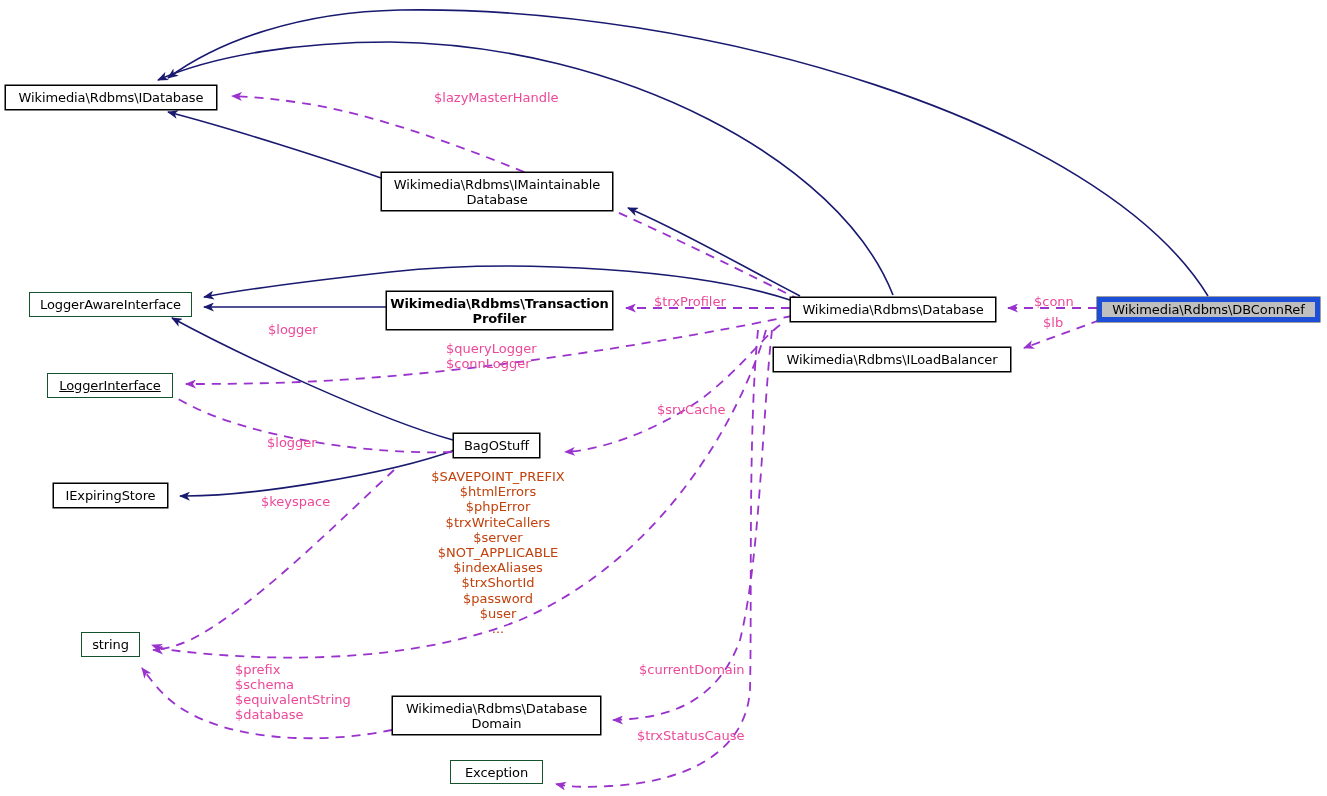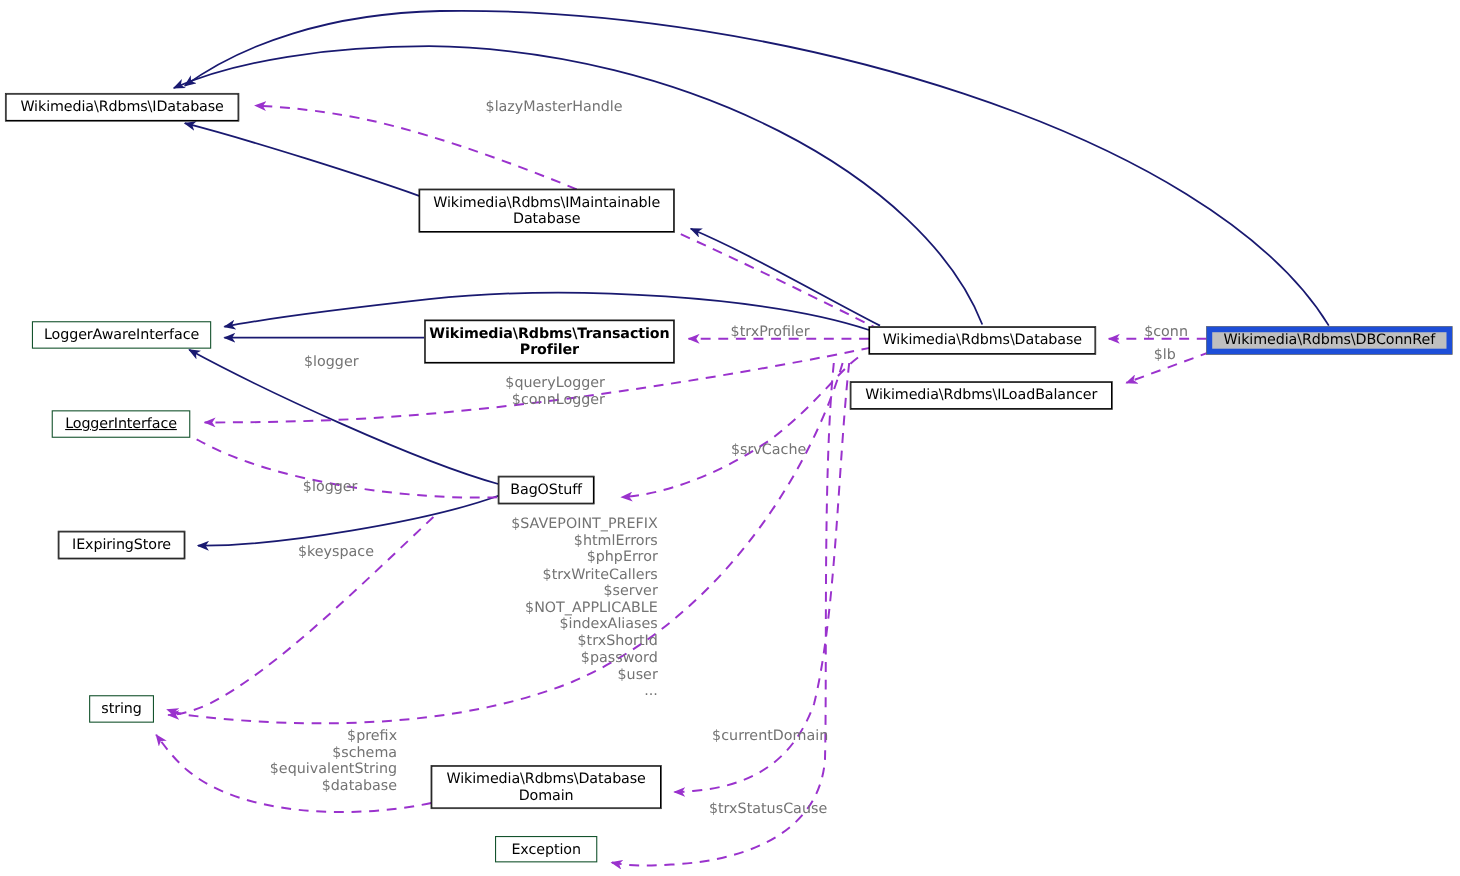"$lazyMasterHandle" .edge-label { color: #737373 -> #ec4899; text-align: right -> left }
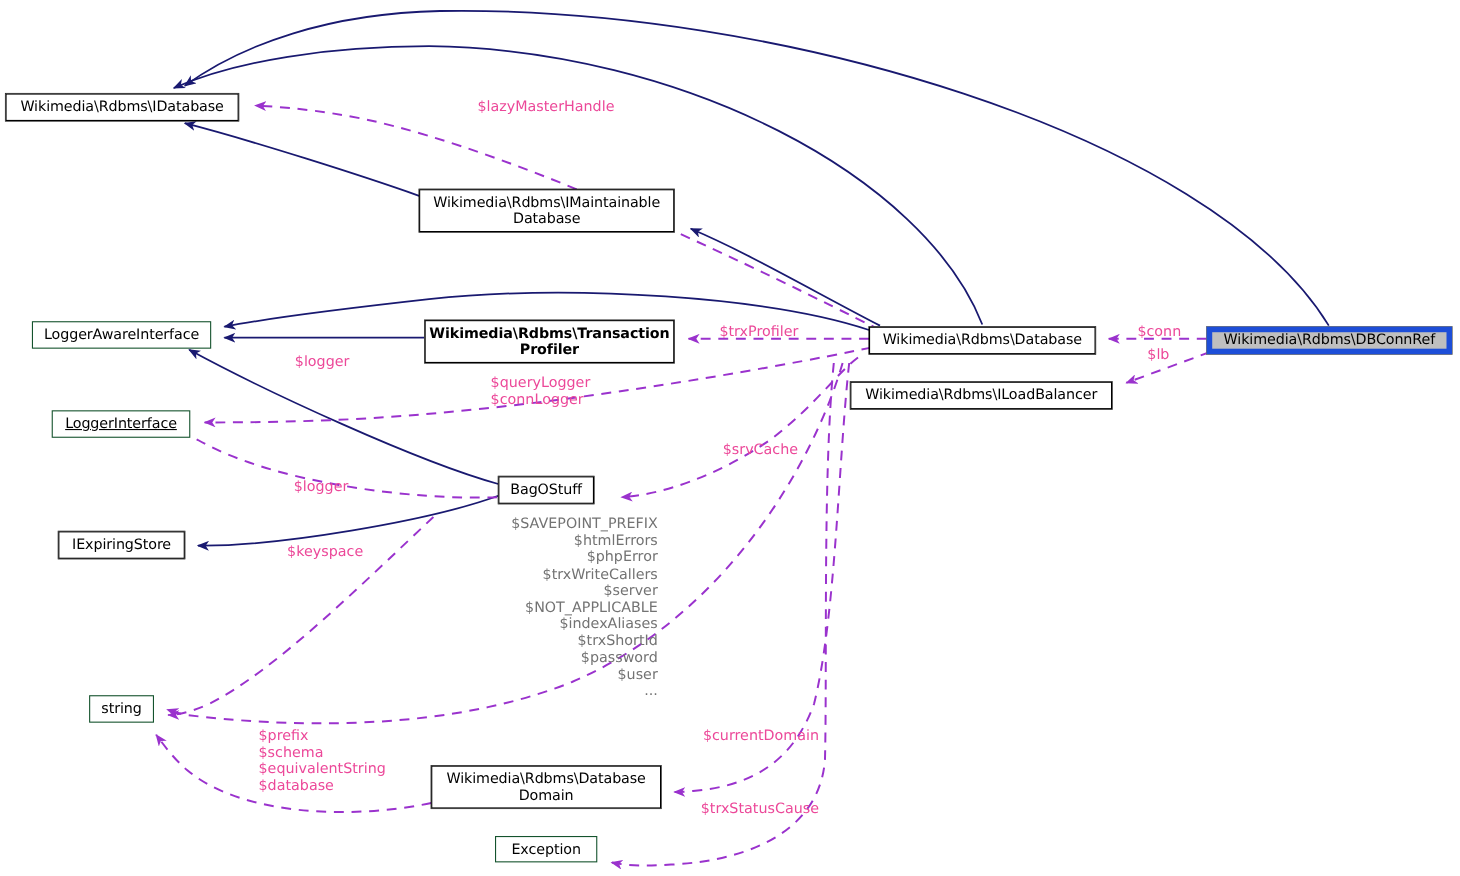"$SAVEPOINT_PREFIX" .field-list { color: #737373 -> #c2410c; text-align: right -> center }
